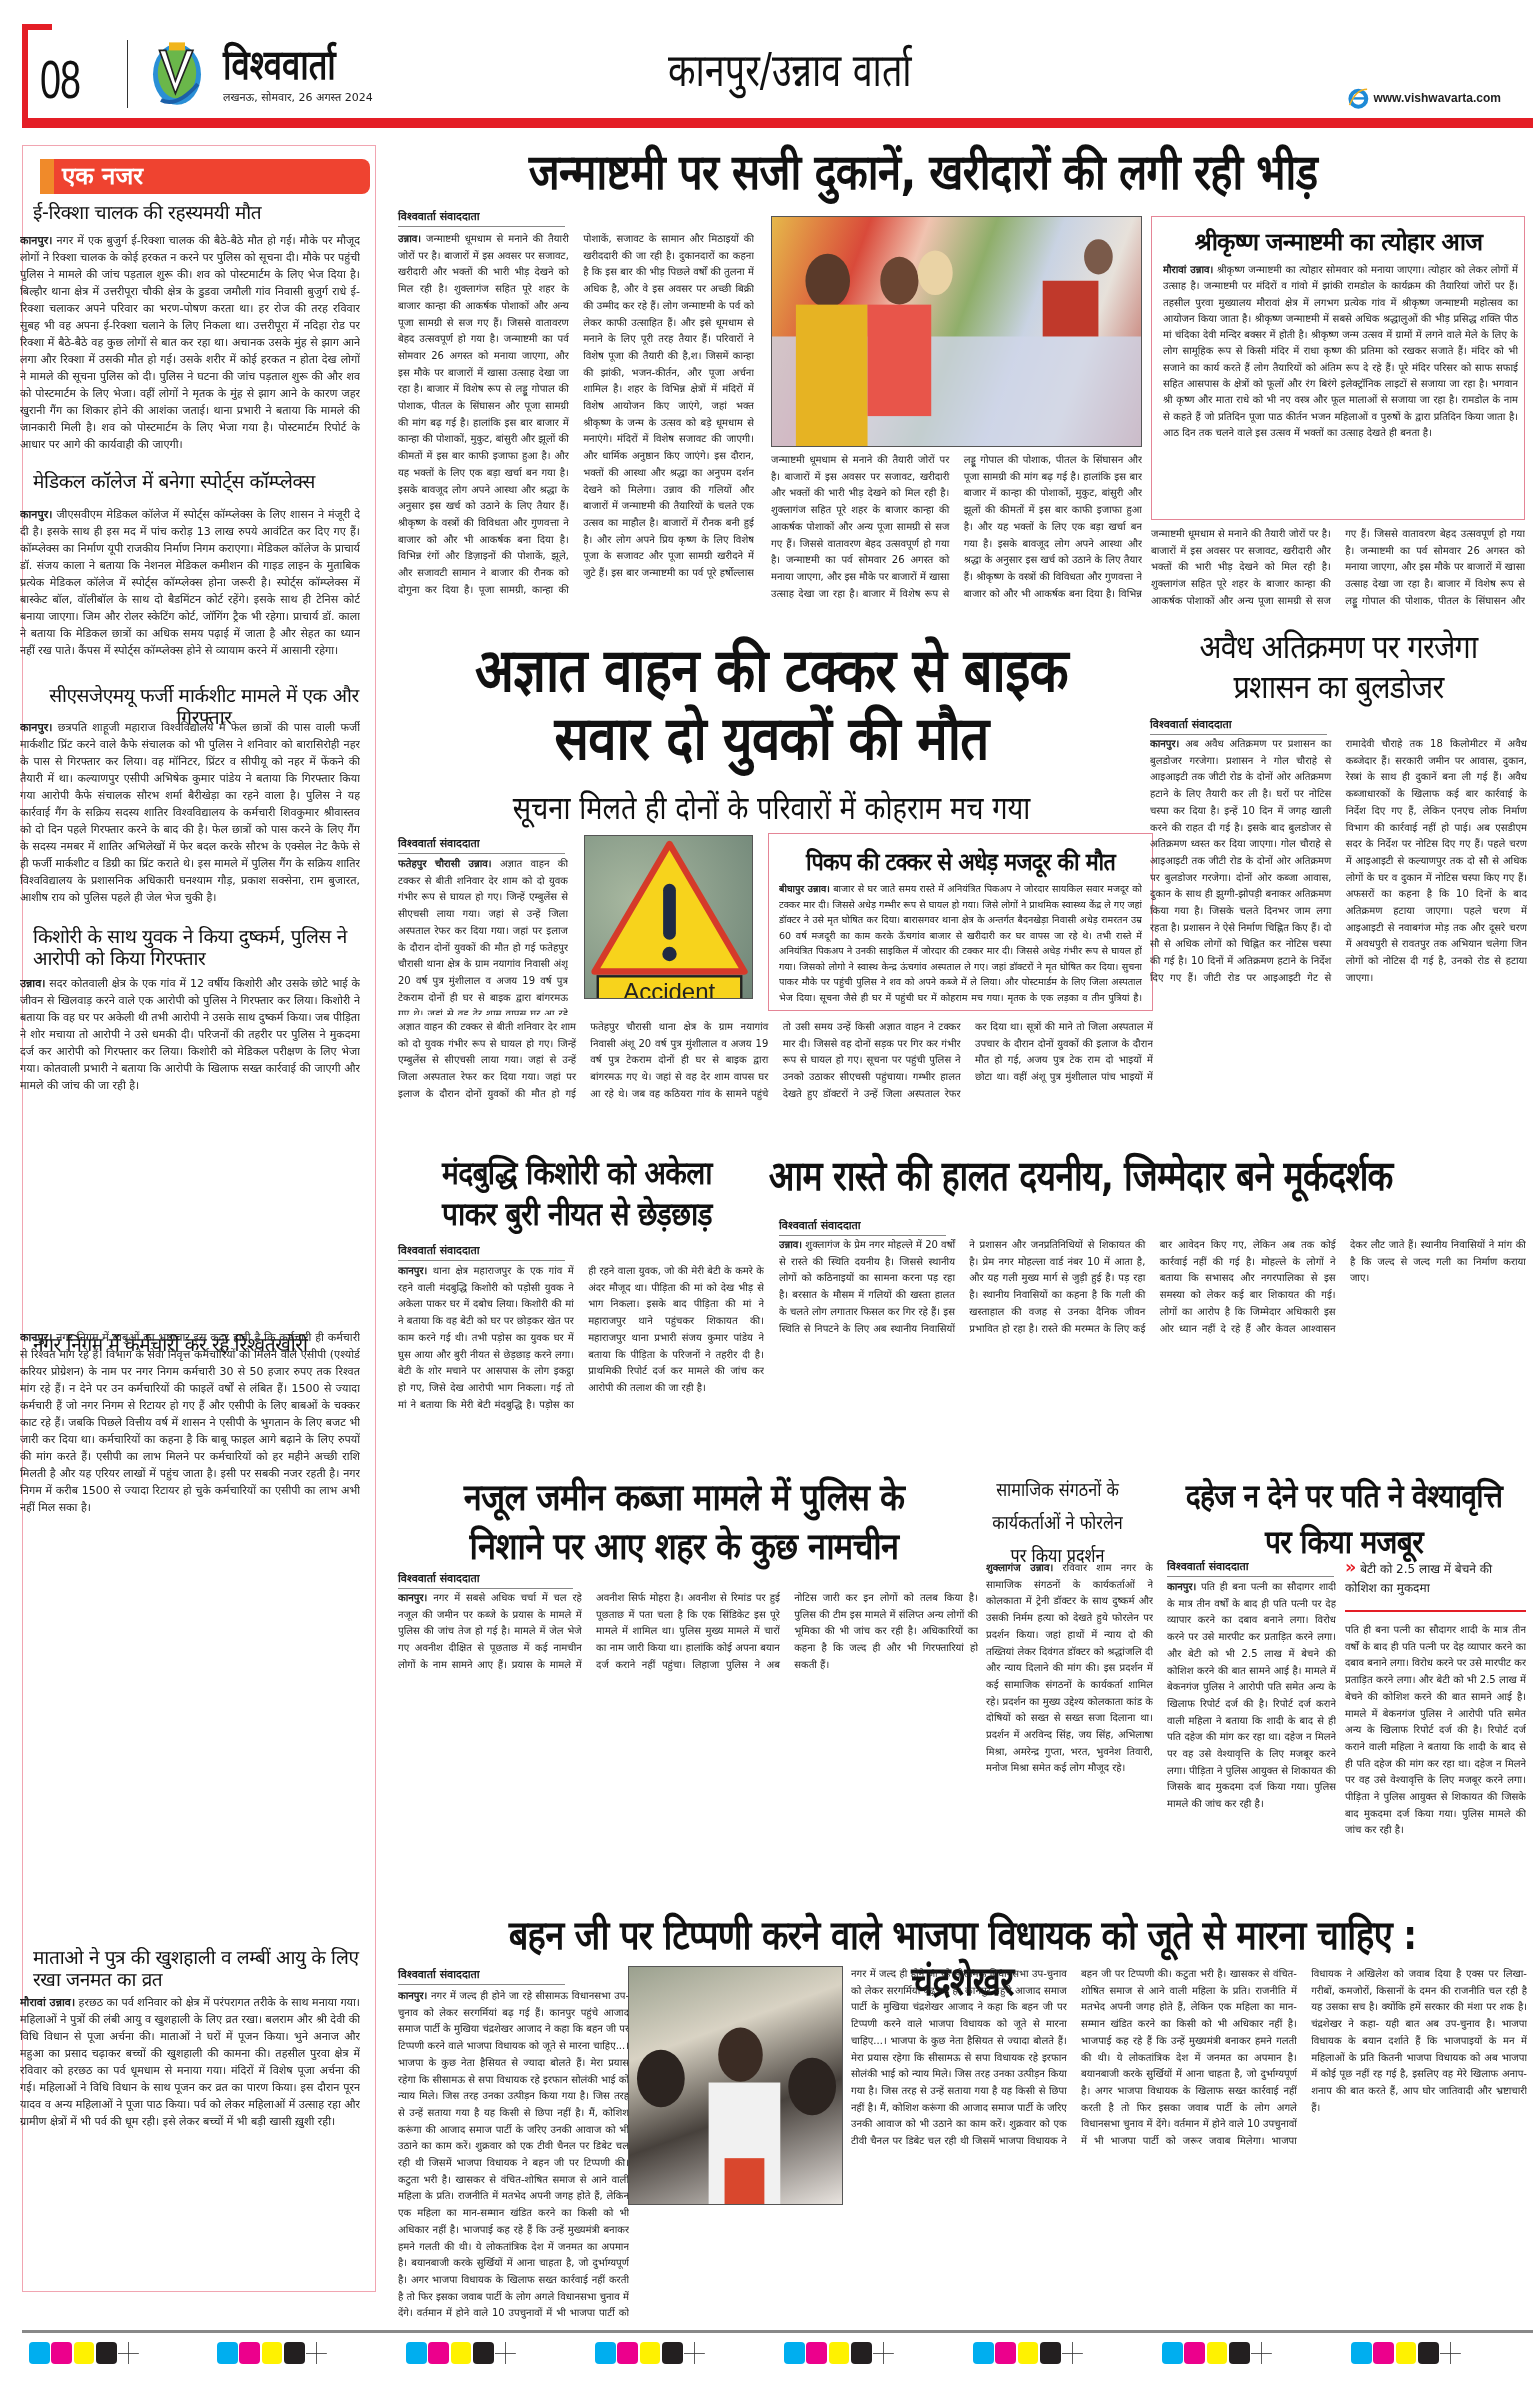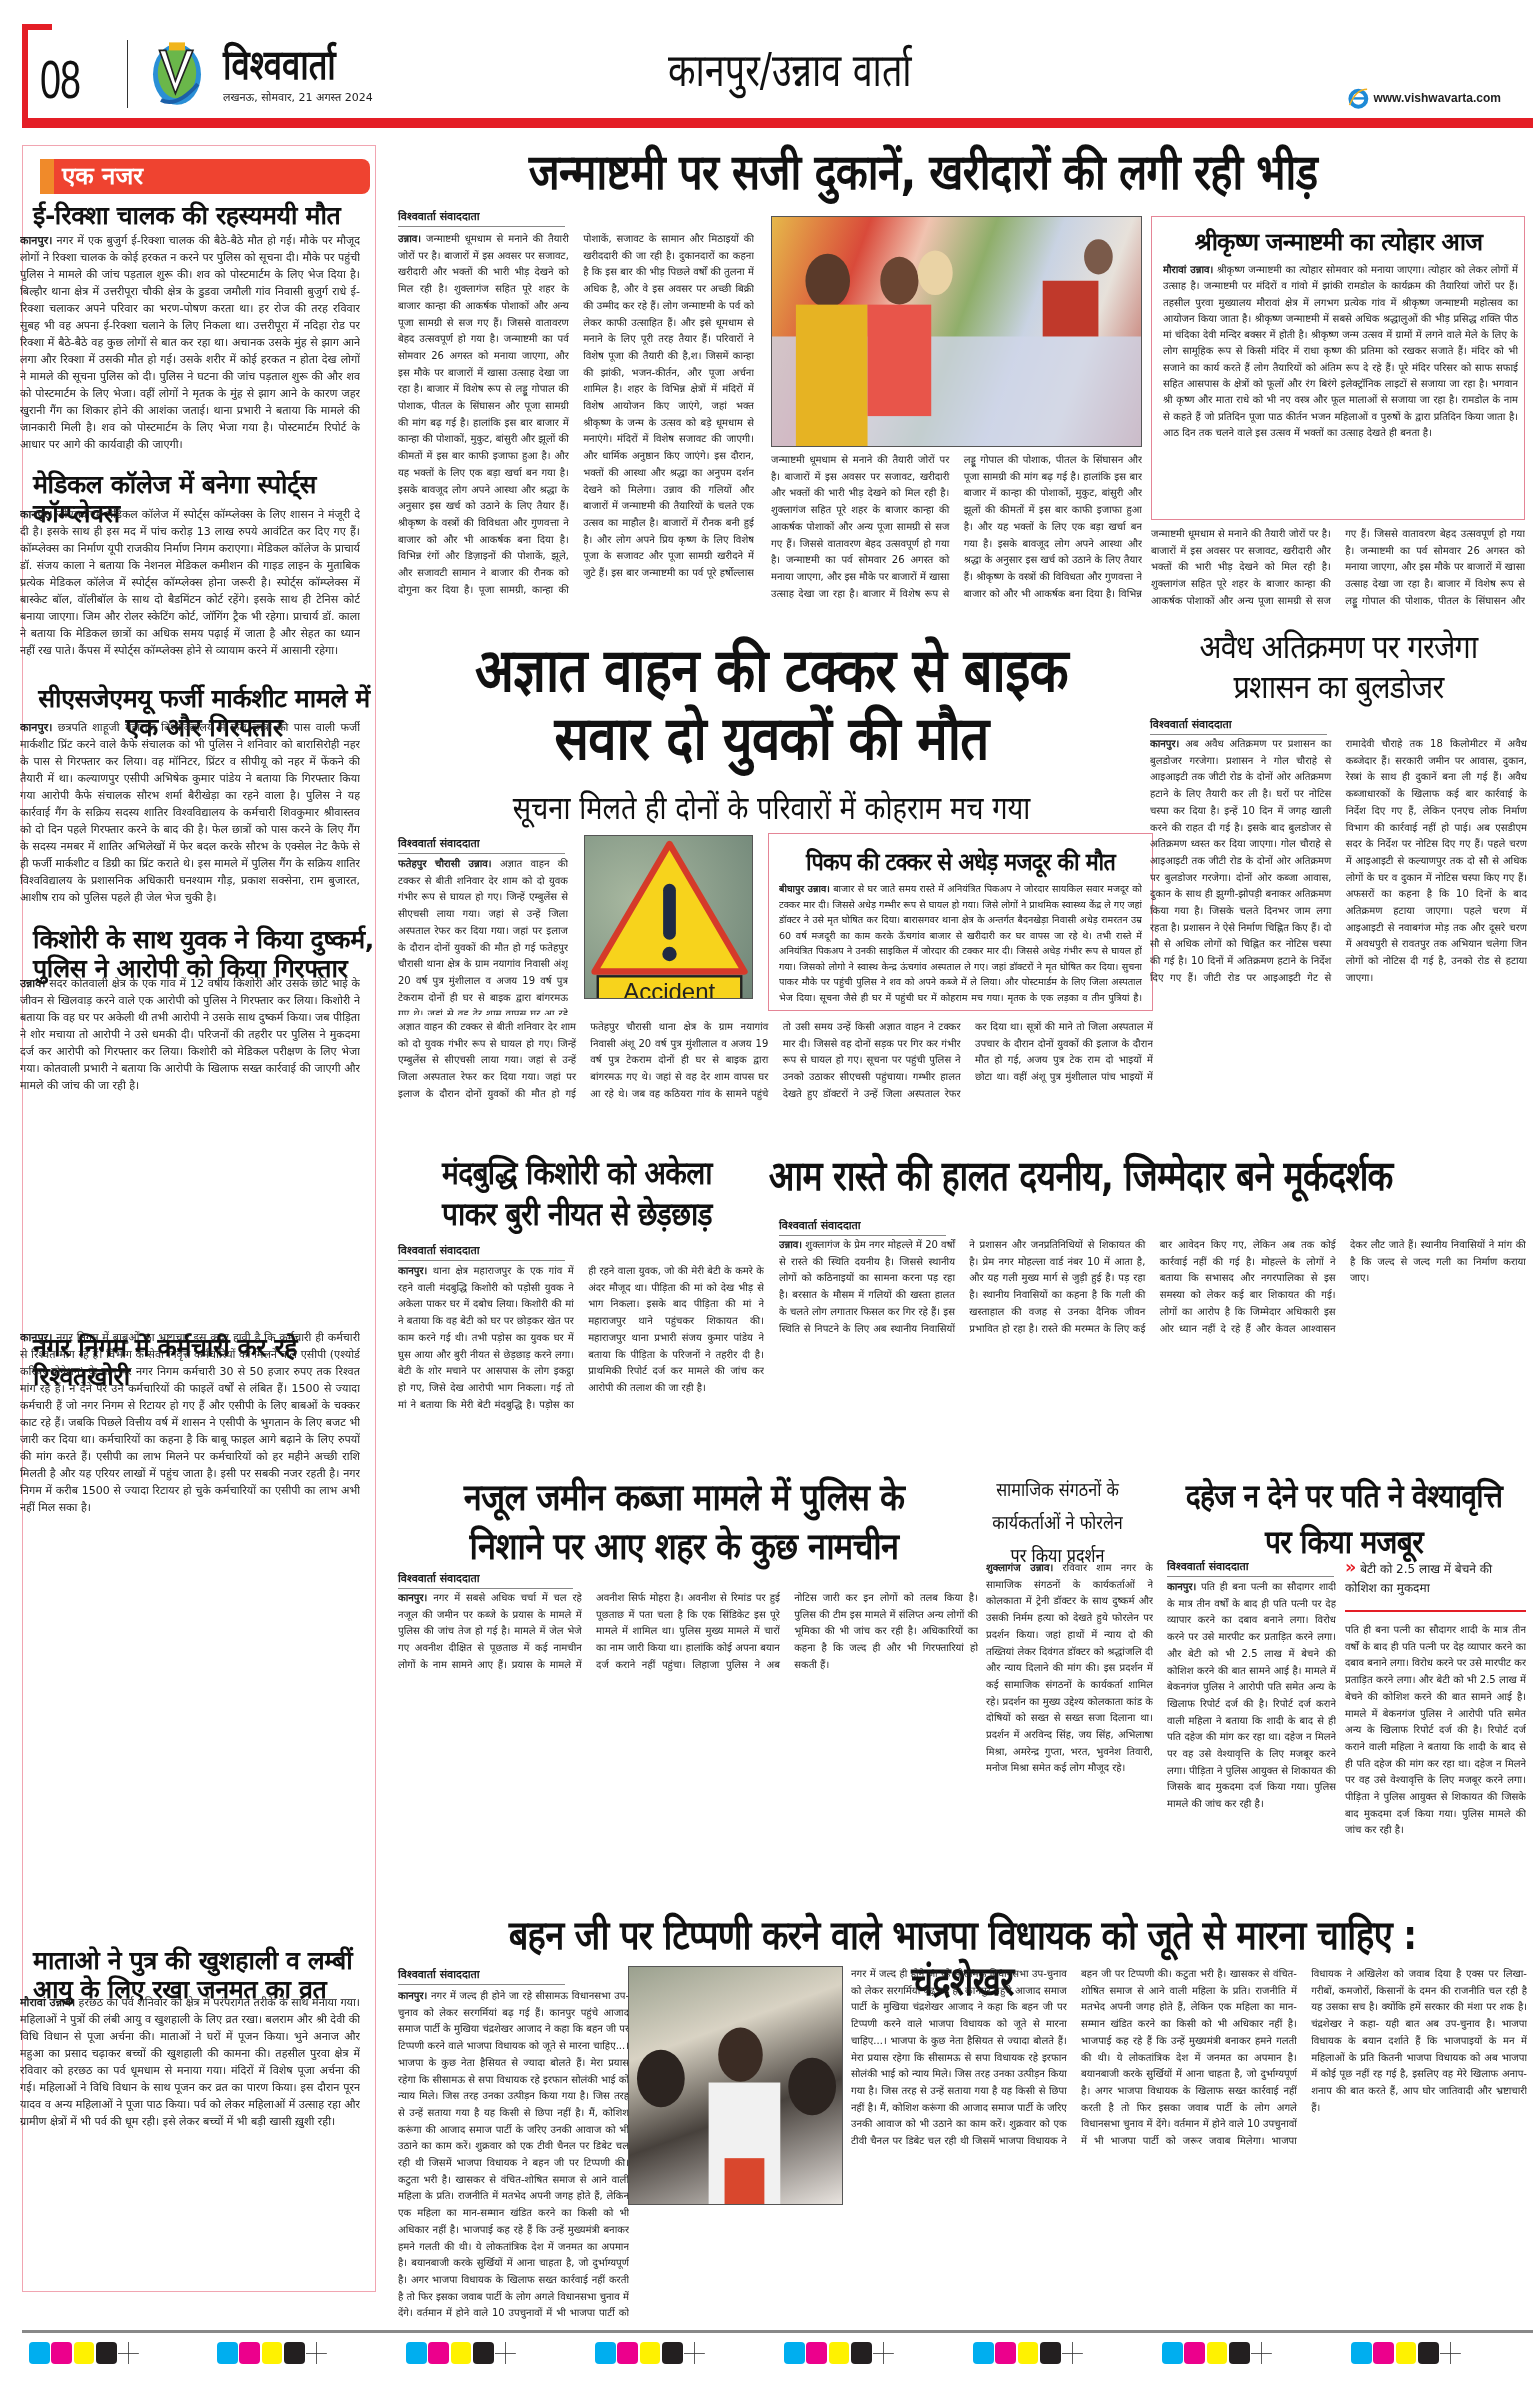"लखनऊ, सोमवार, 21 अगस्त 2024" div.abs { text: 21 -> 26 }
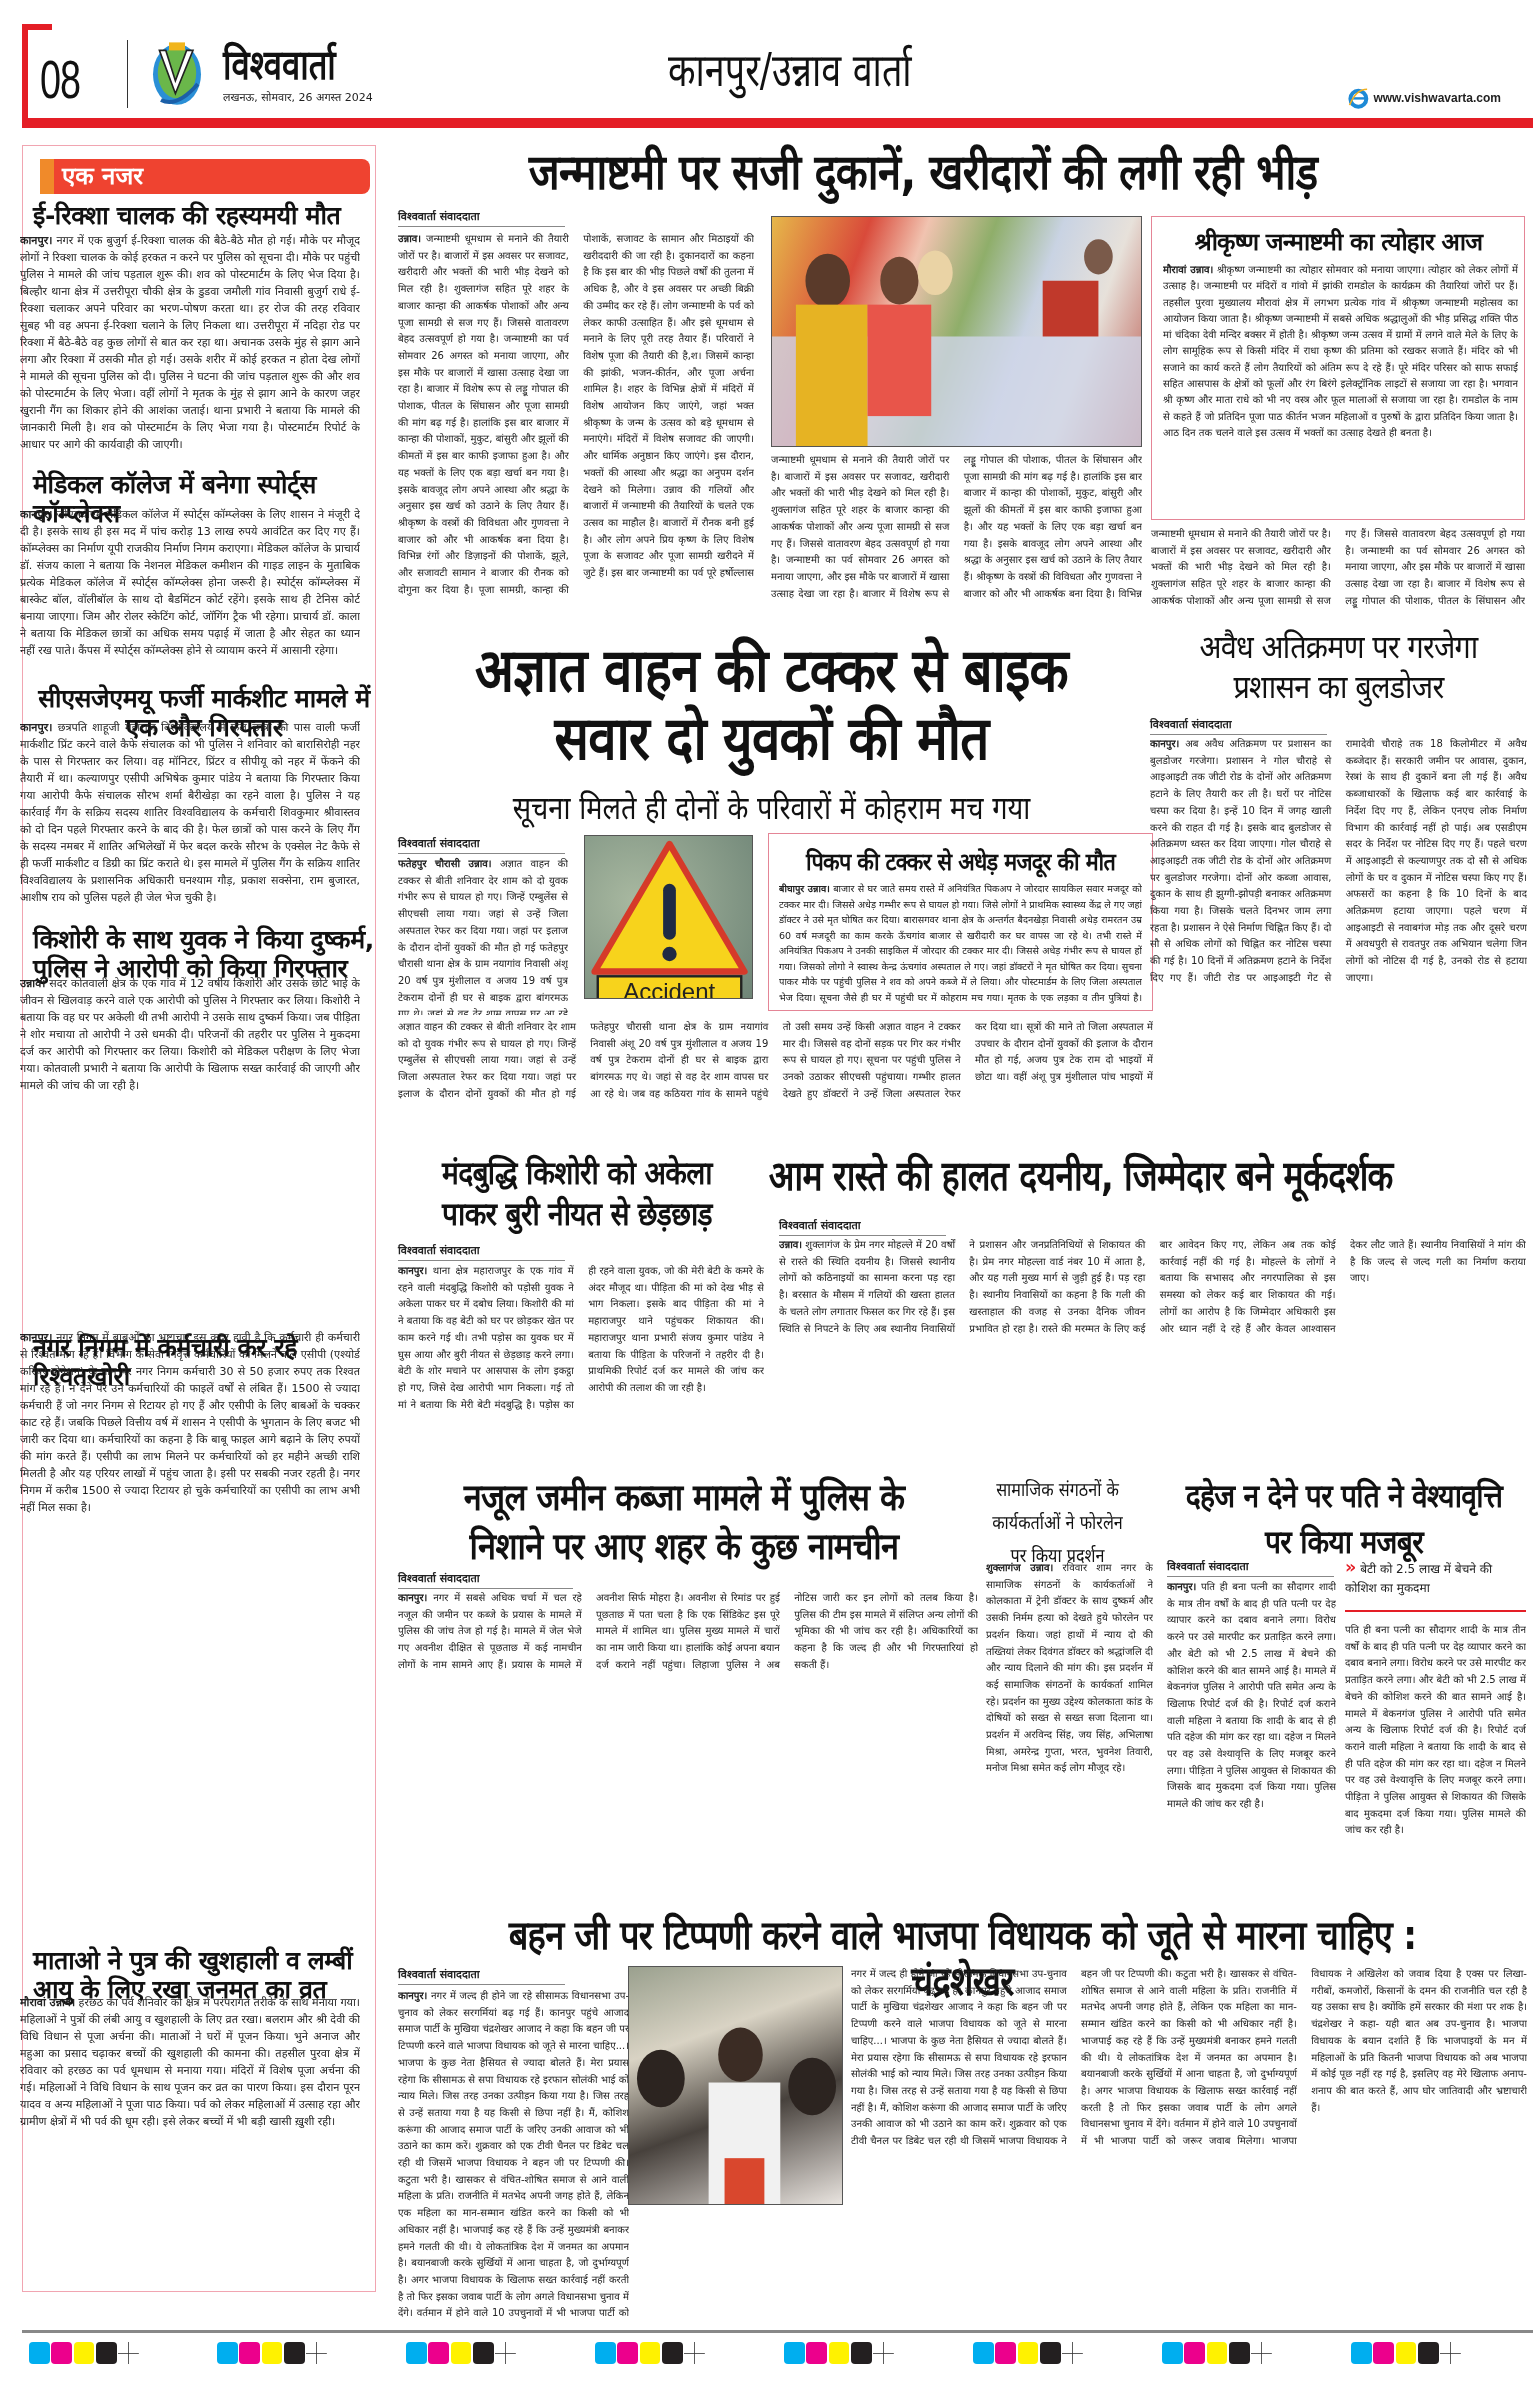"ई-रिक्शा चालक की रहस्यमयी मौत" .lhead { font-size: 25px -> 19px; font-weight: 700 -> 400 }
